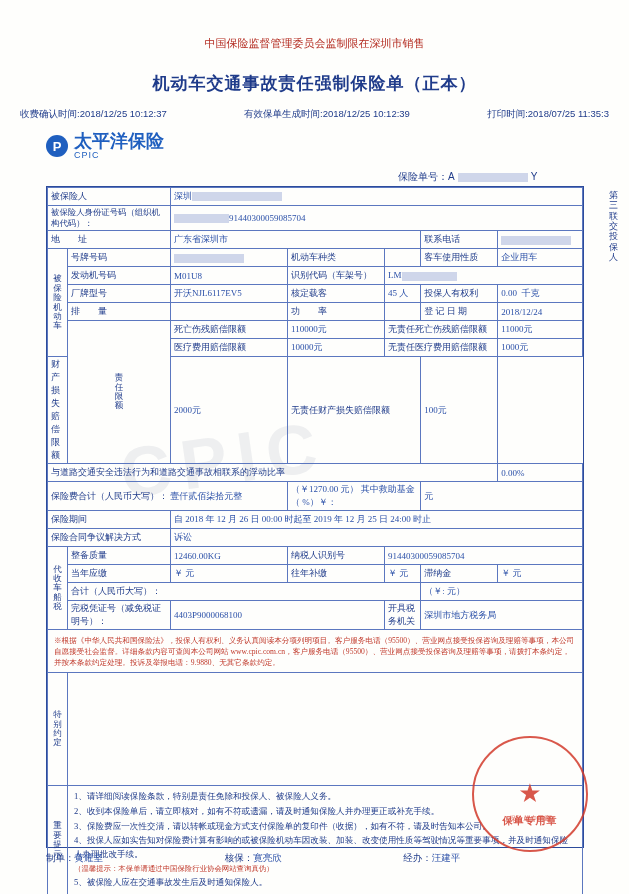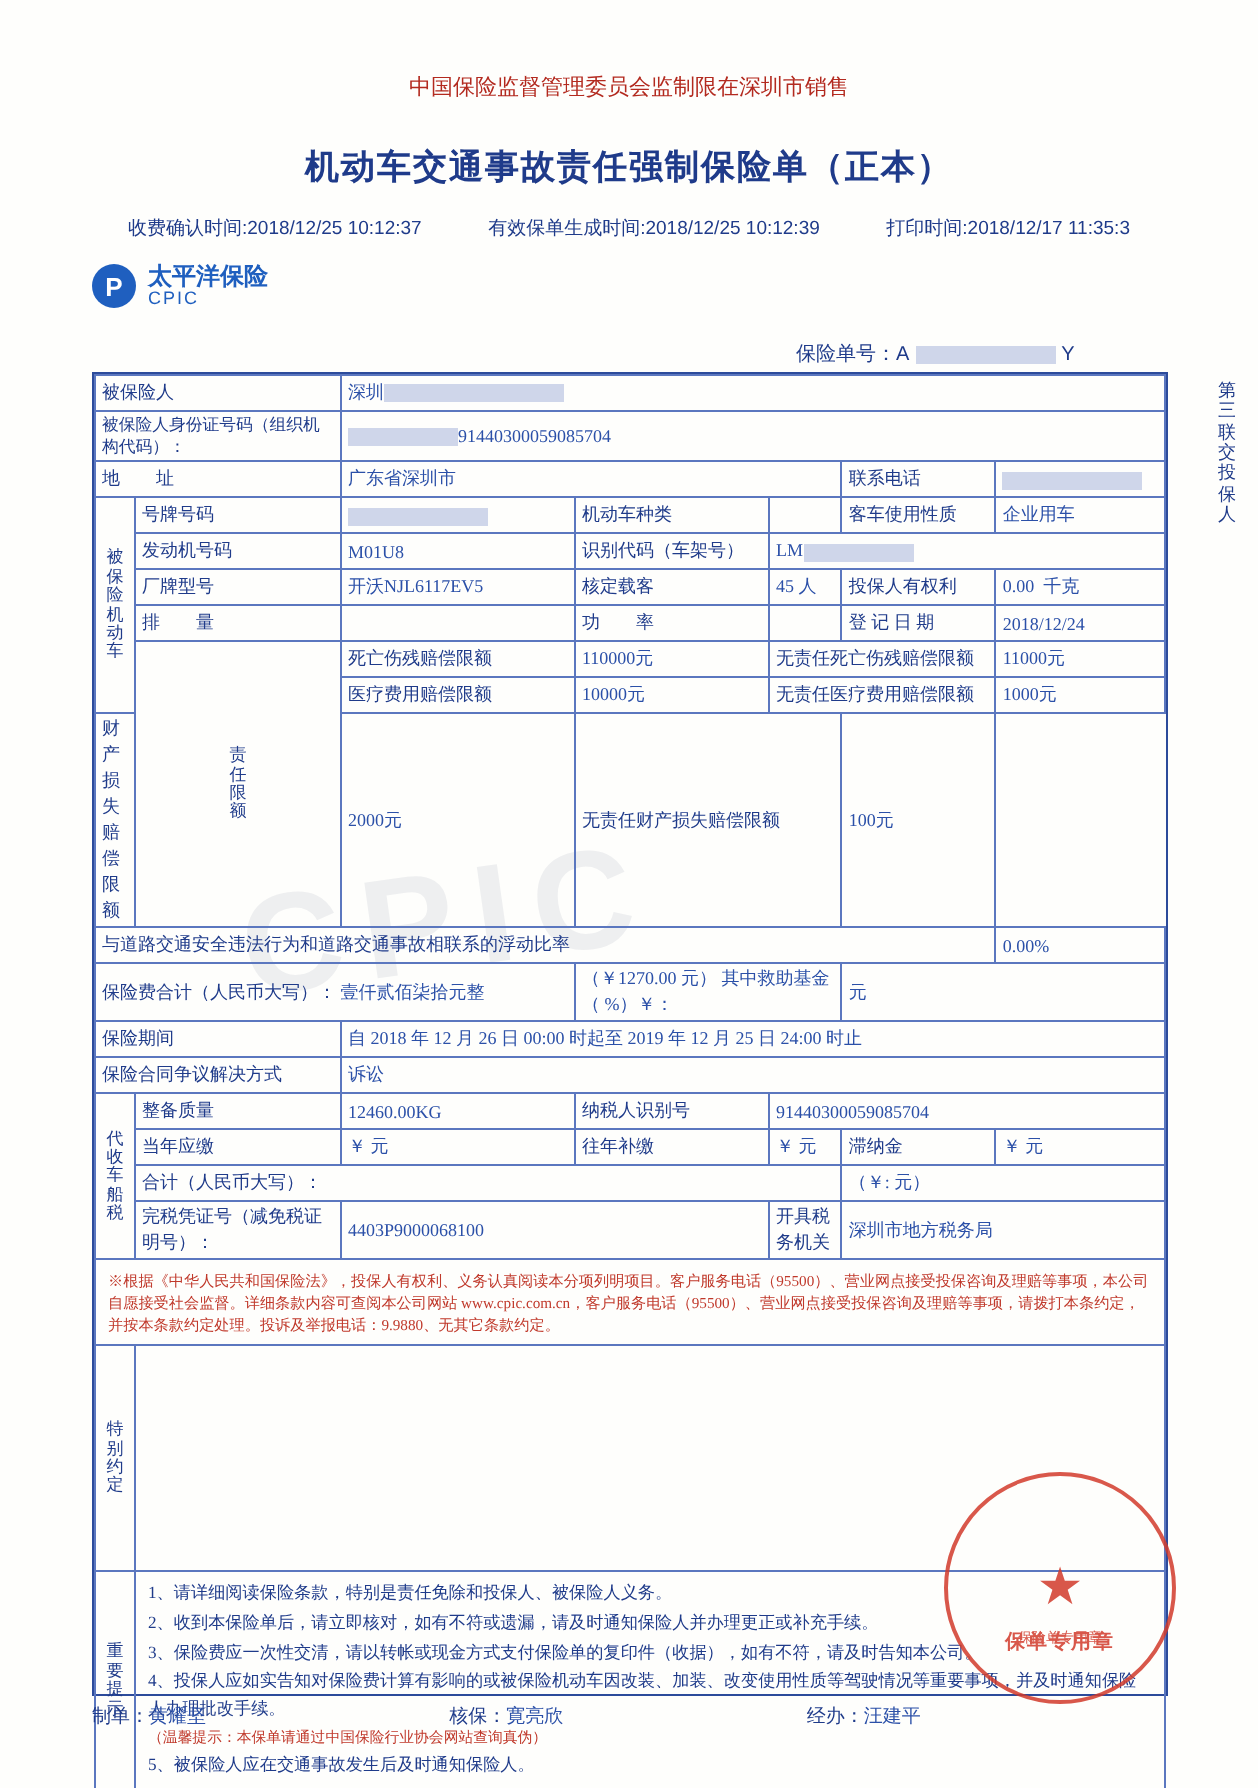"收费确认时间:2018/12/25 10:12:37" .timerow { padding: 0 64px -> 0 20px }
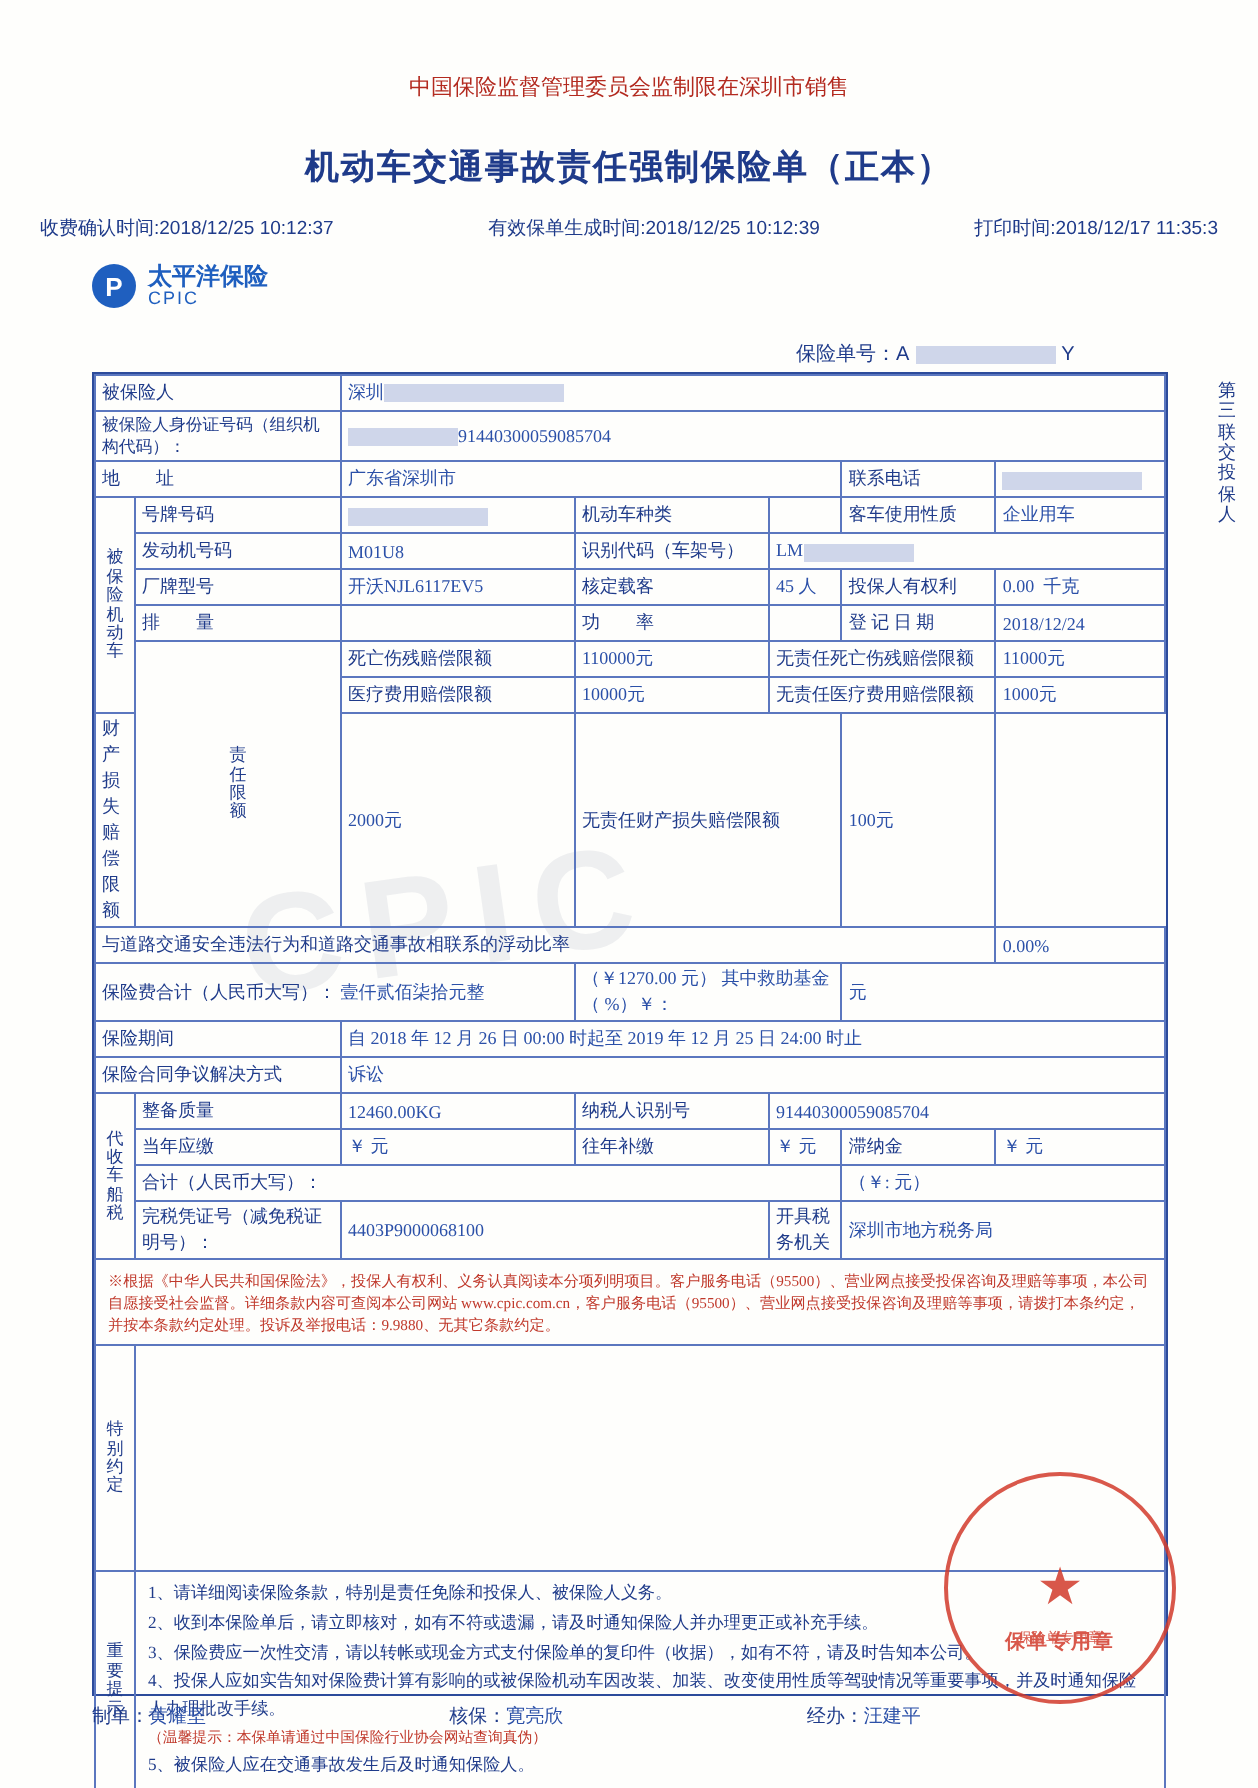"2018/12/17 11:35:3" span { text: 2018/12/17 -> 2018/07/25 }
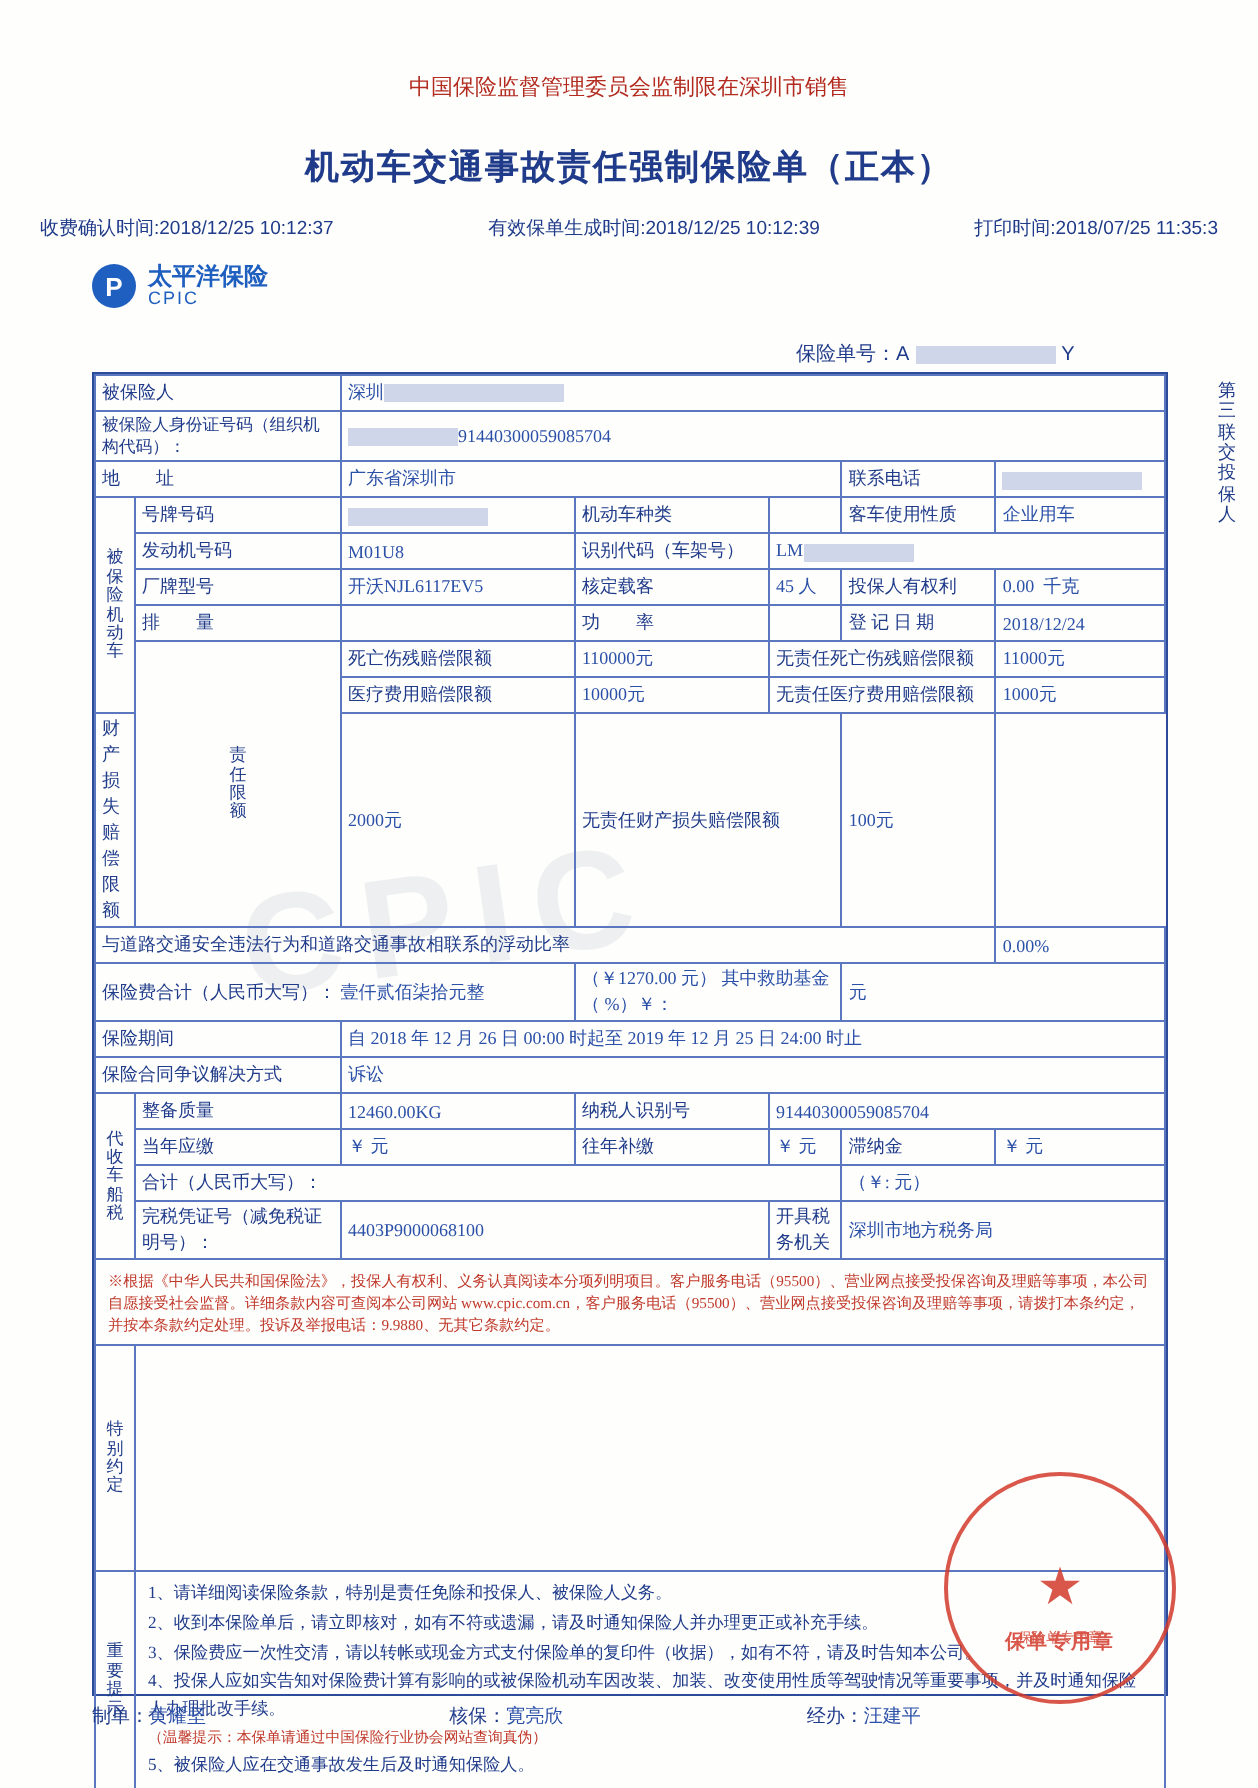"太平洋保险" .logo-cn { font-size: 12px -> 18px }
